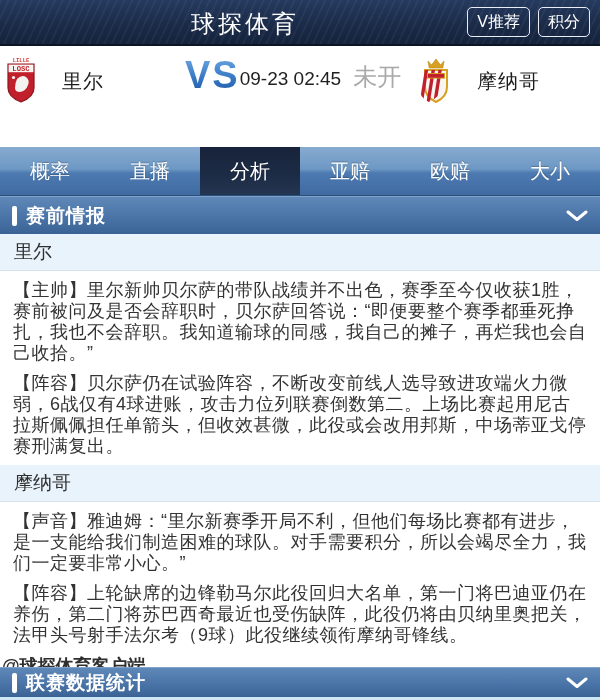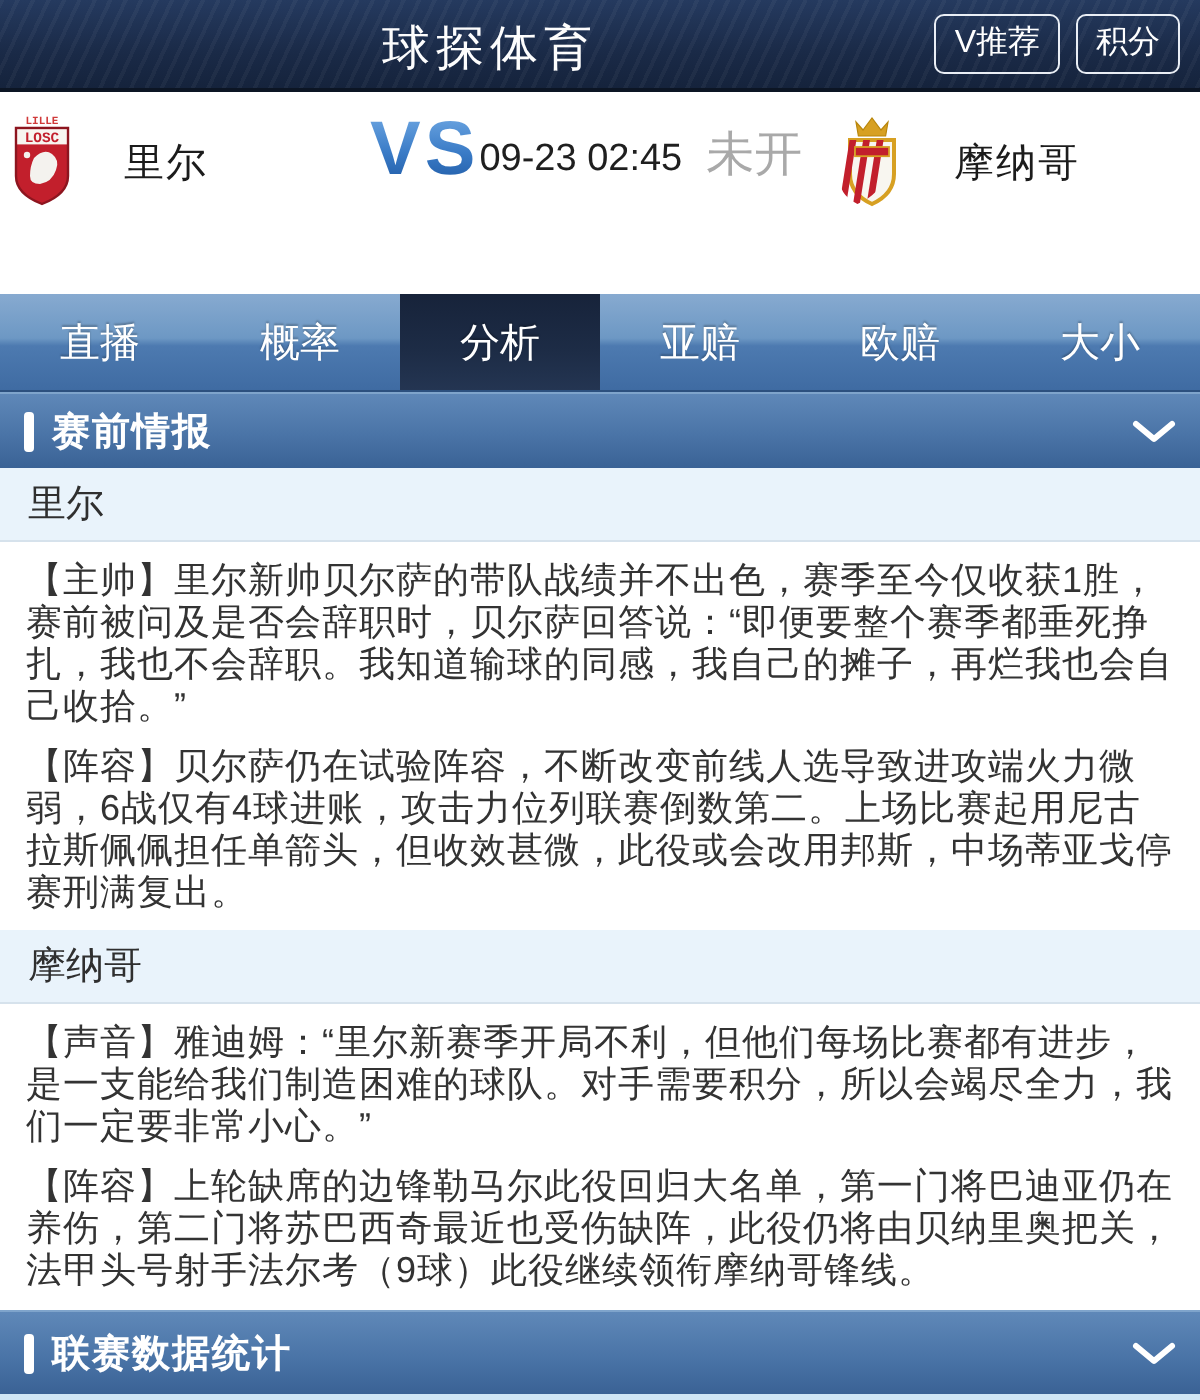"直播" div.tab { order: before "概率" -> after "概率" }
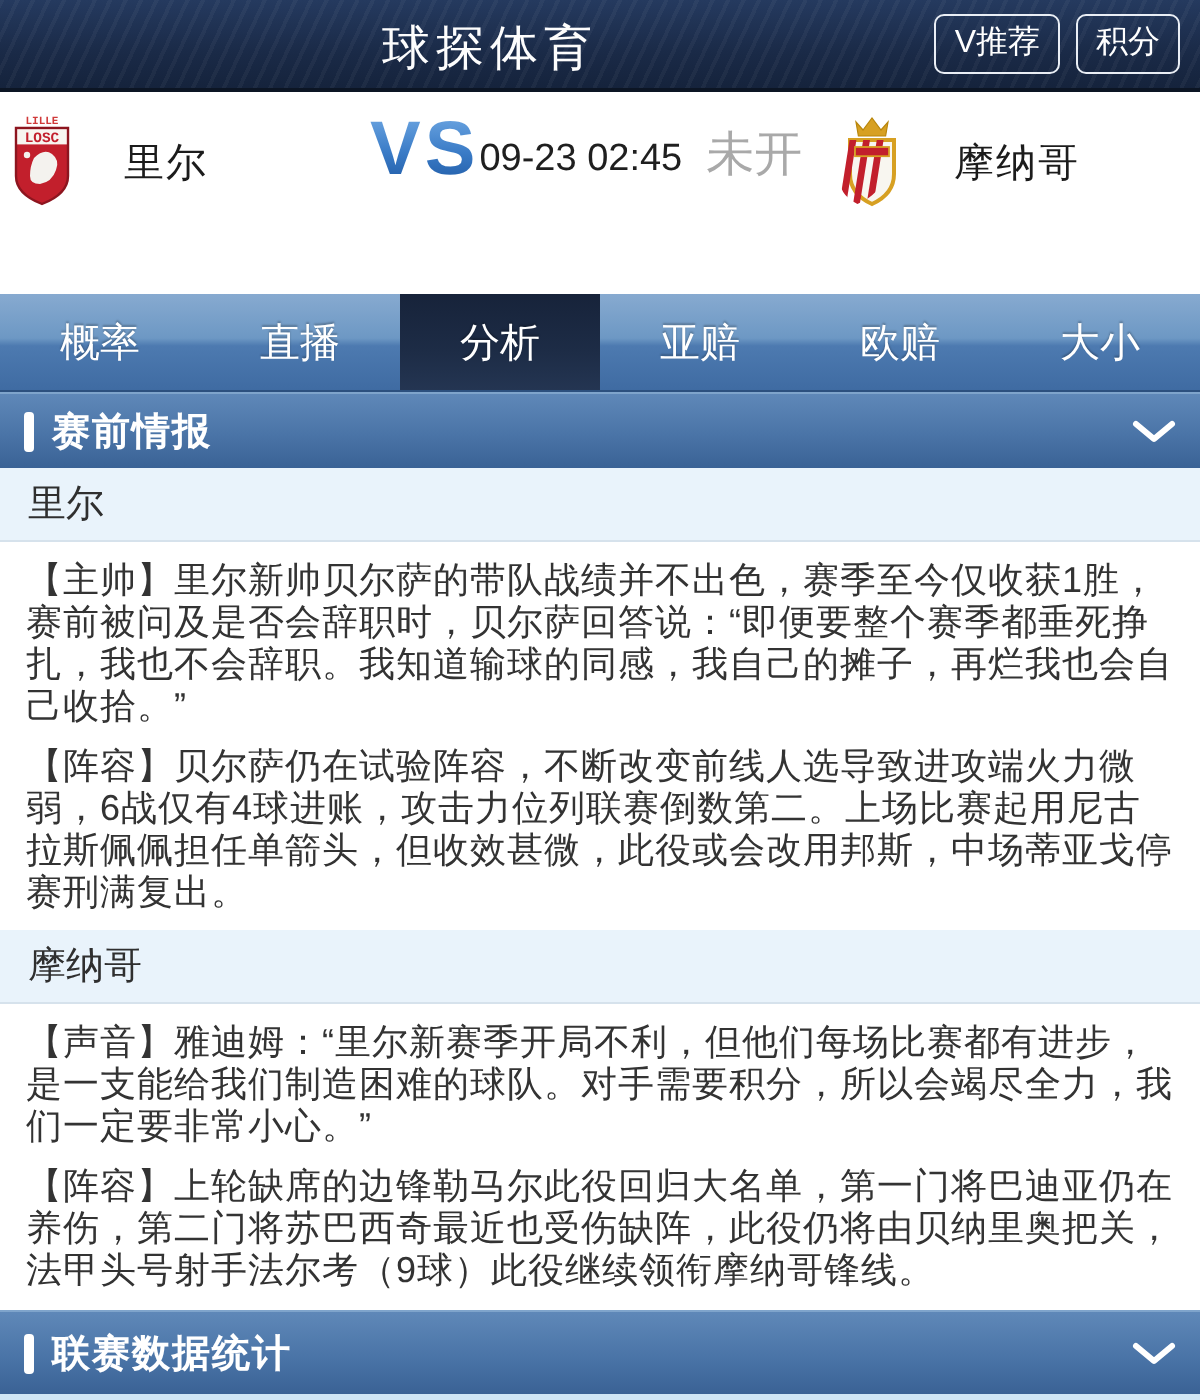"联赛数据统计" .bottom-area .section-bar { height: 42px -> 30px }
